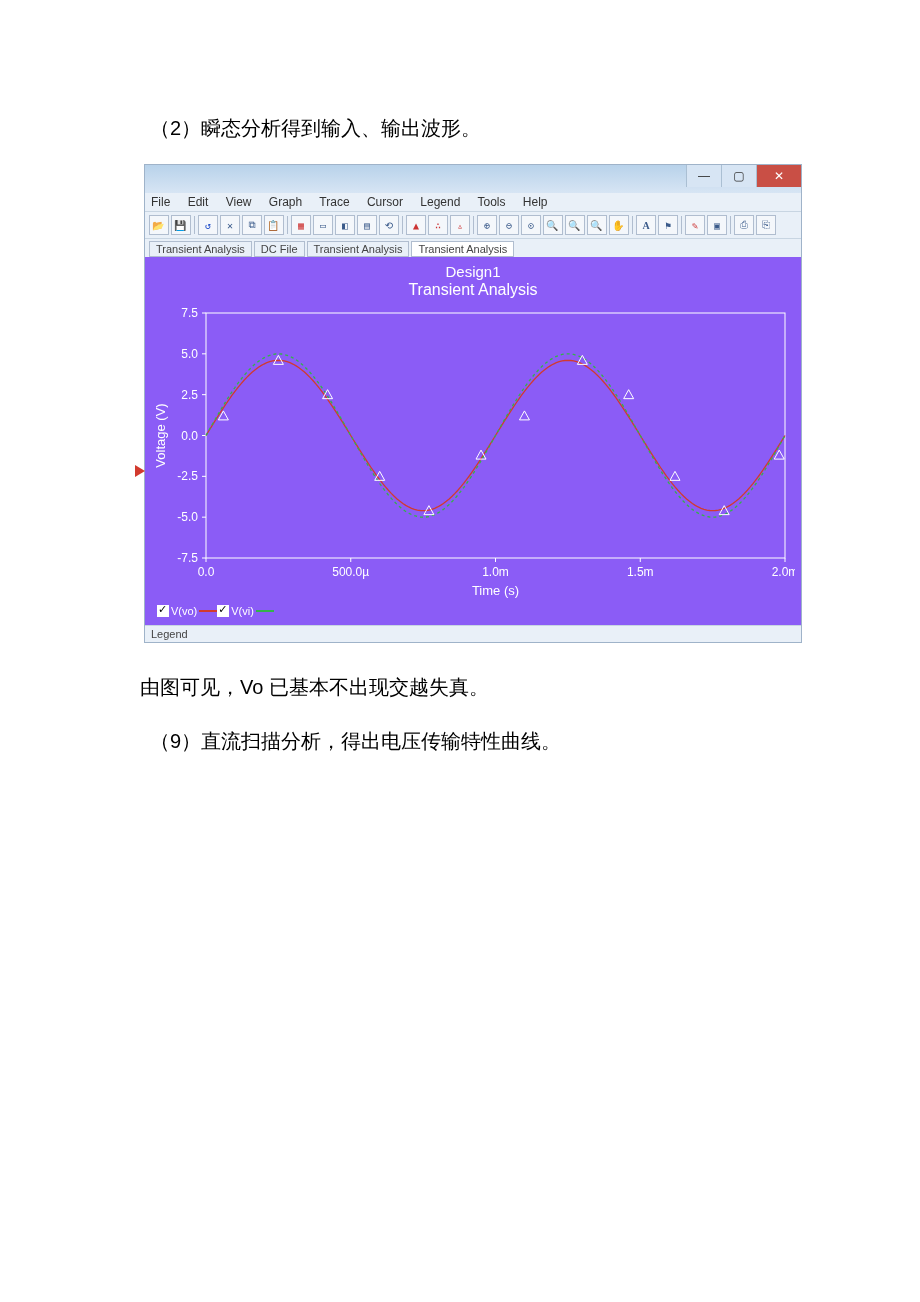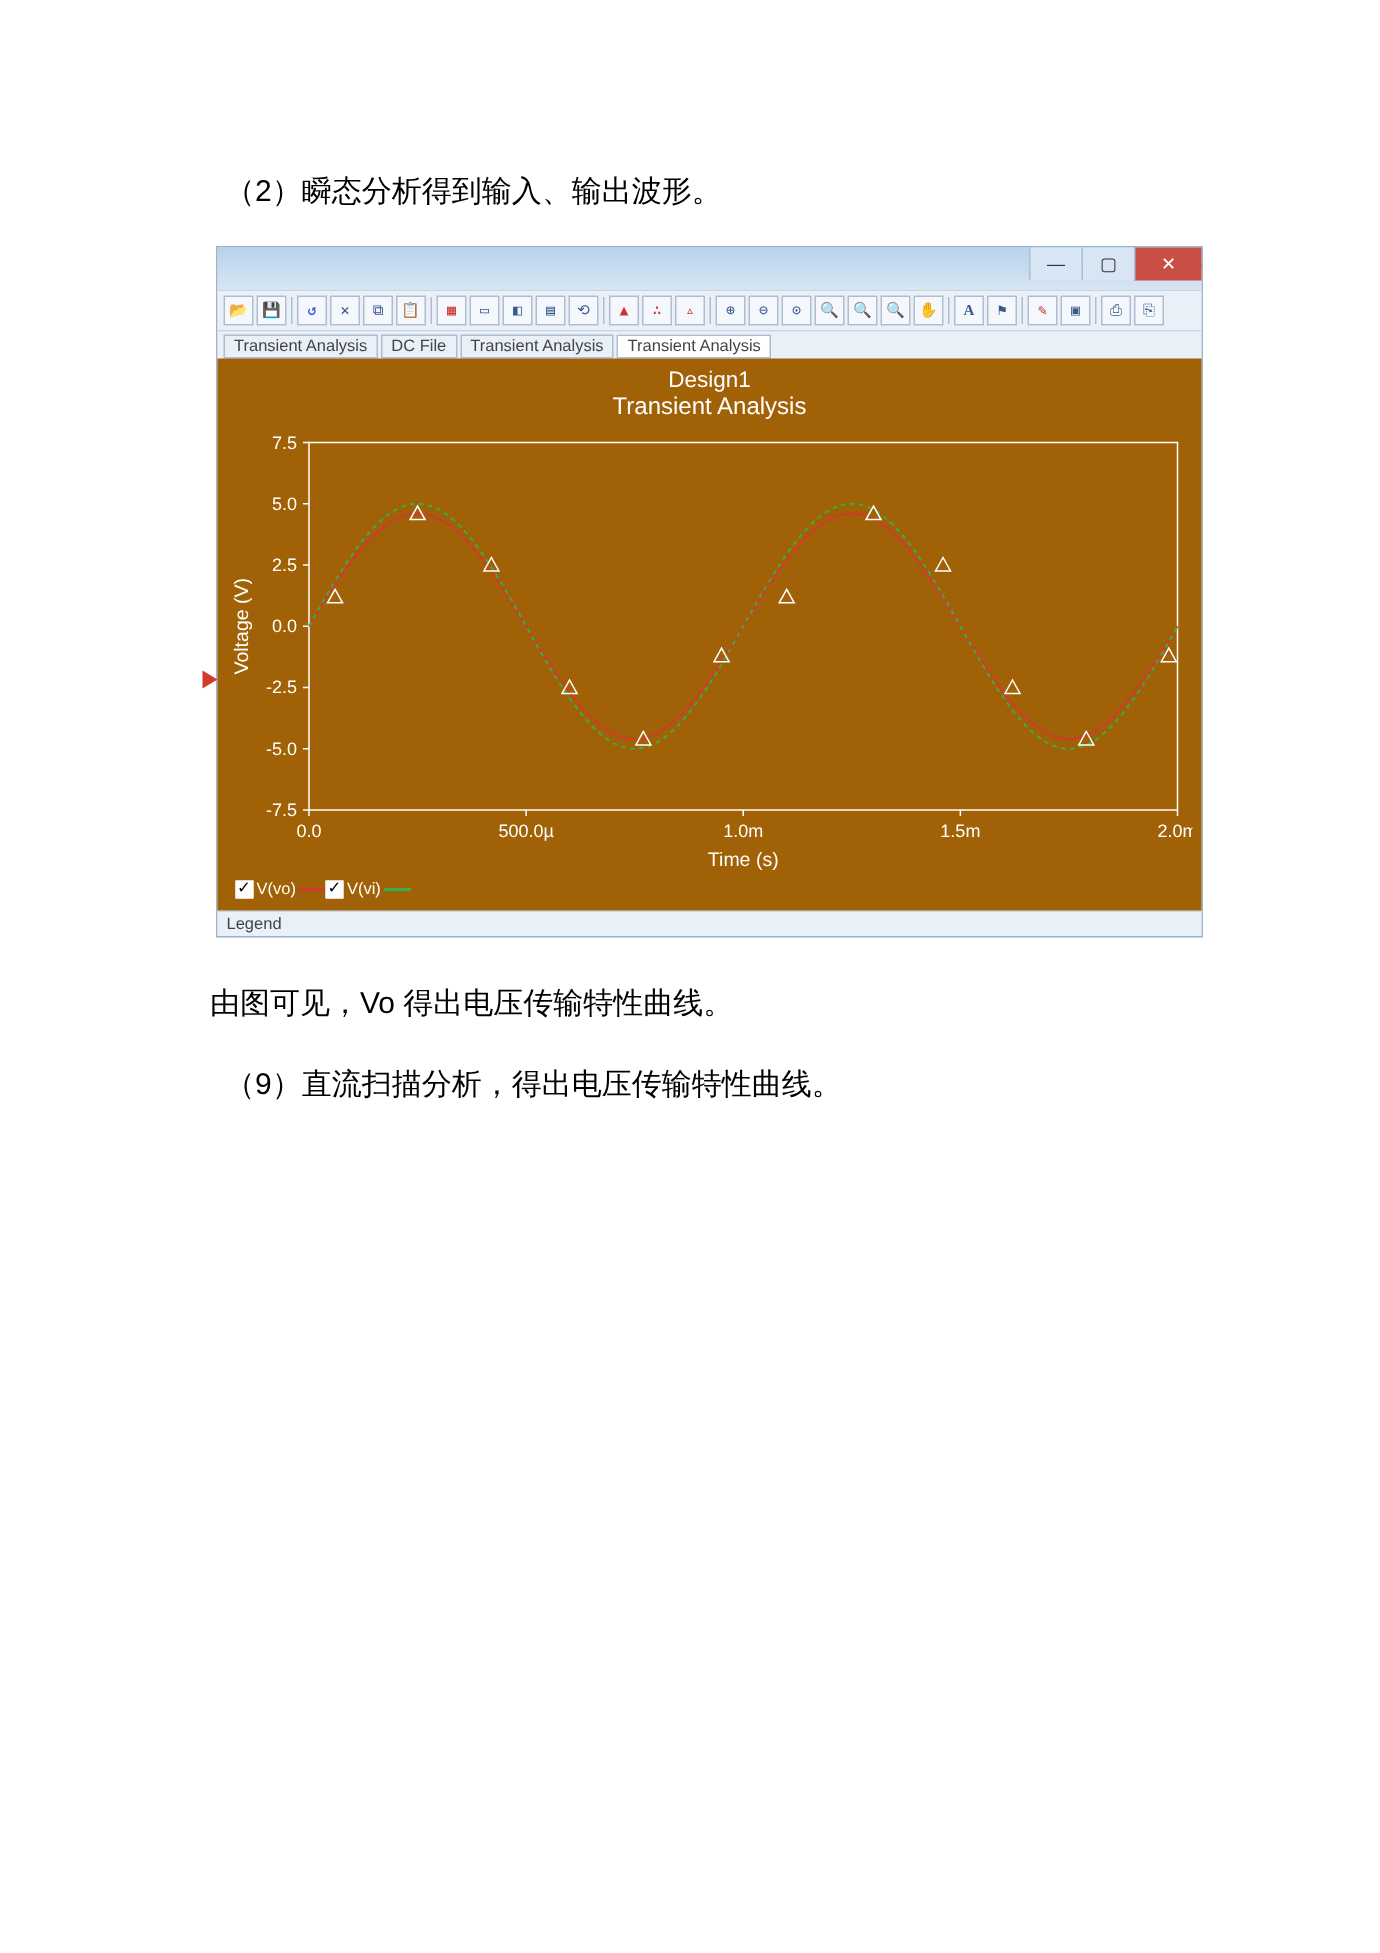"File Edit View Graph Trace" div.menu-bar { html: none -> <div> <span>File</span> <span>Edit</span> <span>View</span> <span>Graph</span> <span>Trace</span> <span>Cursor</span> <span>Legend</span> <span>Tools</span> <span>Help</span> </div> }
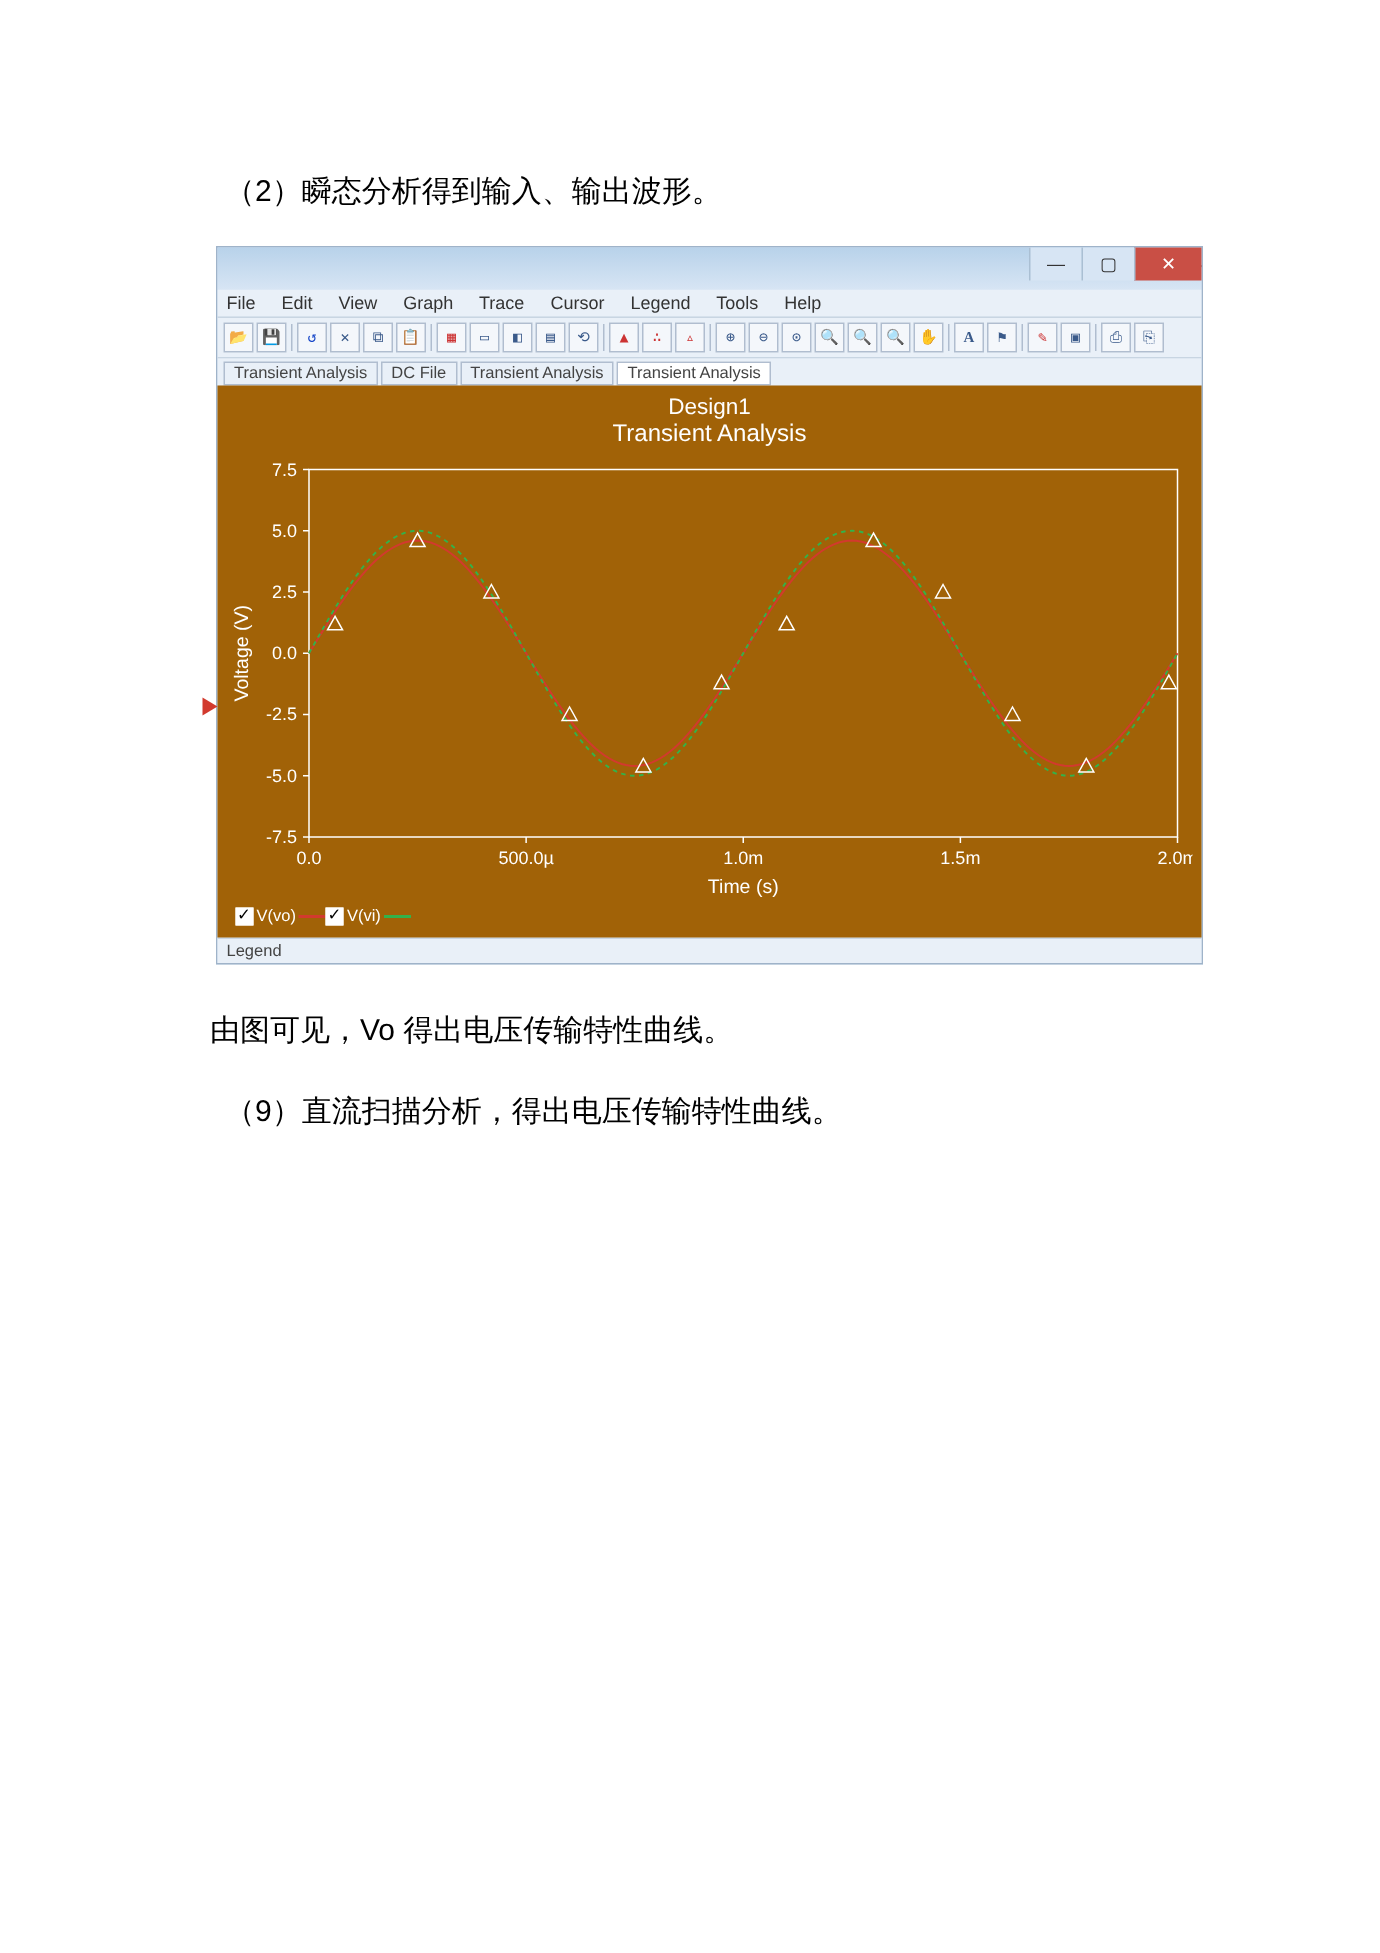"Design1" .chart-area { background: #a16207 -> #8b5cf6 }
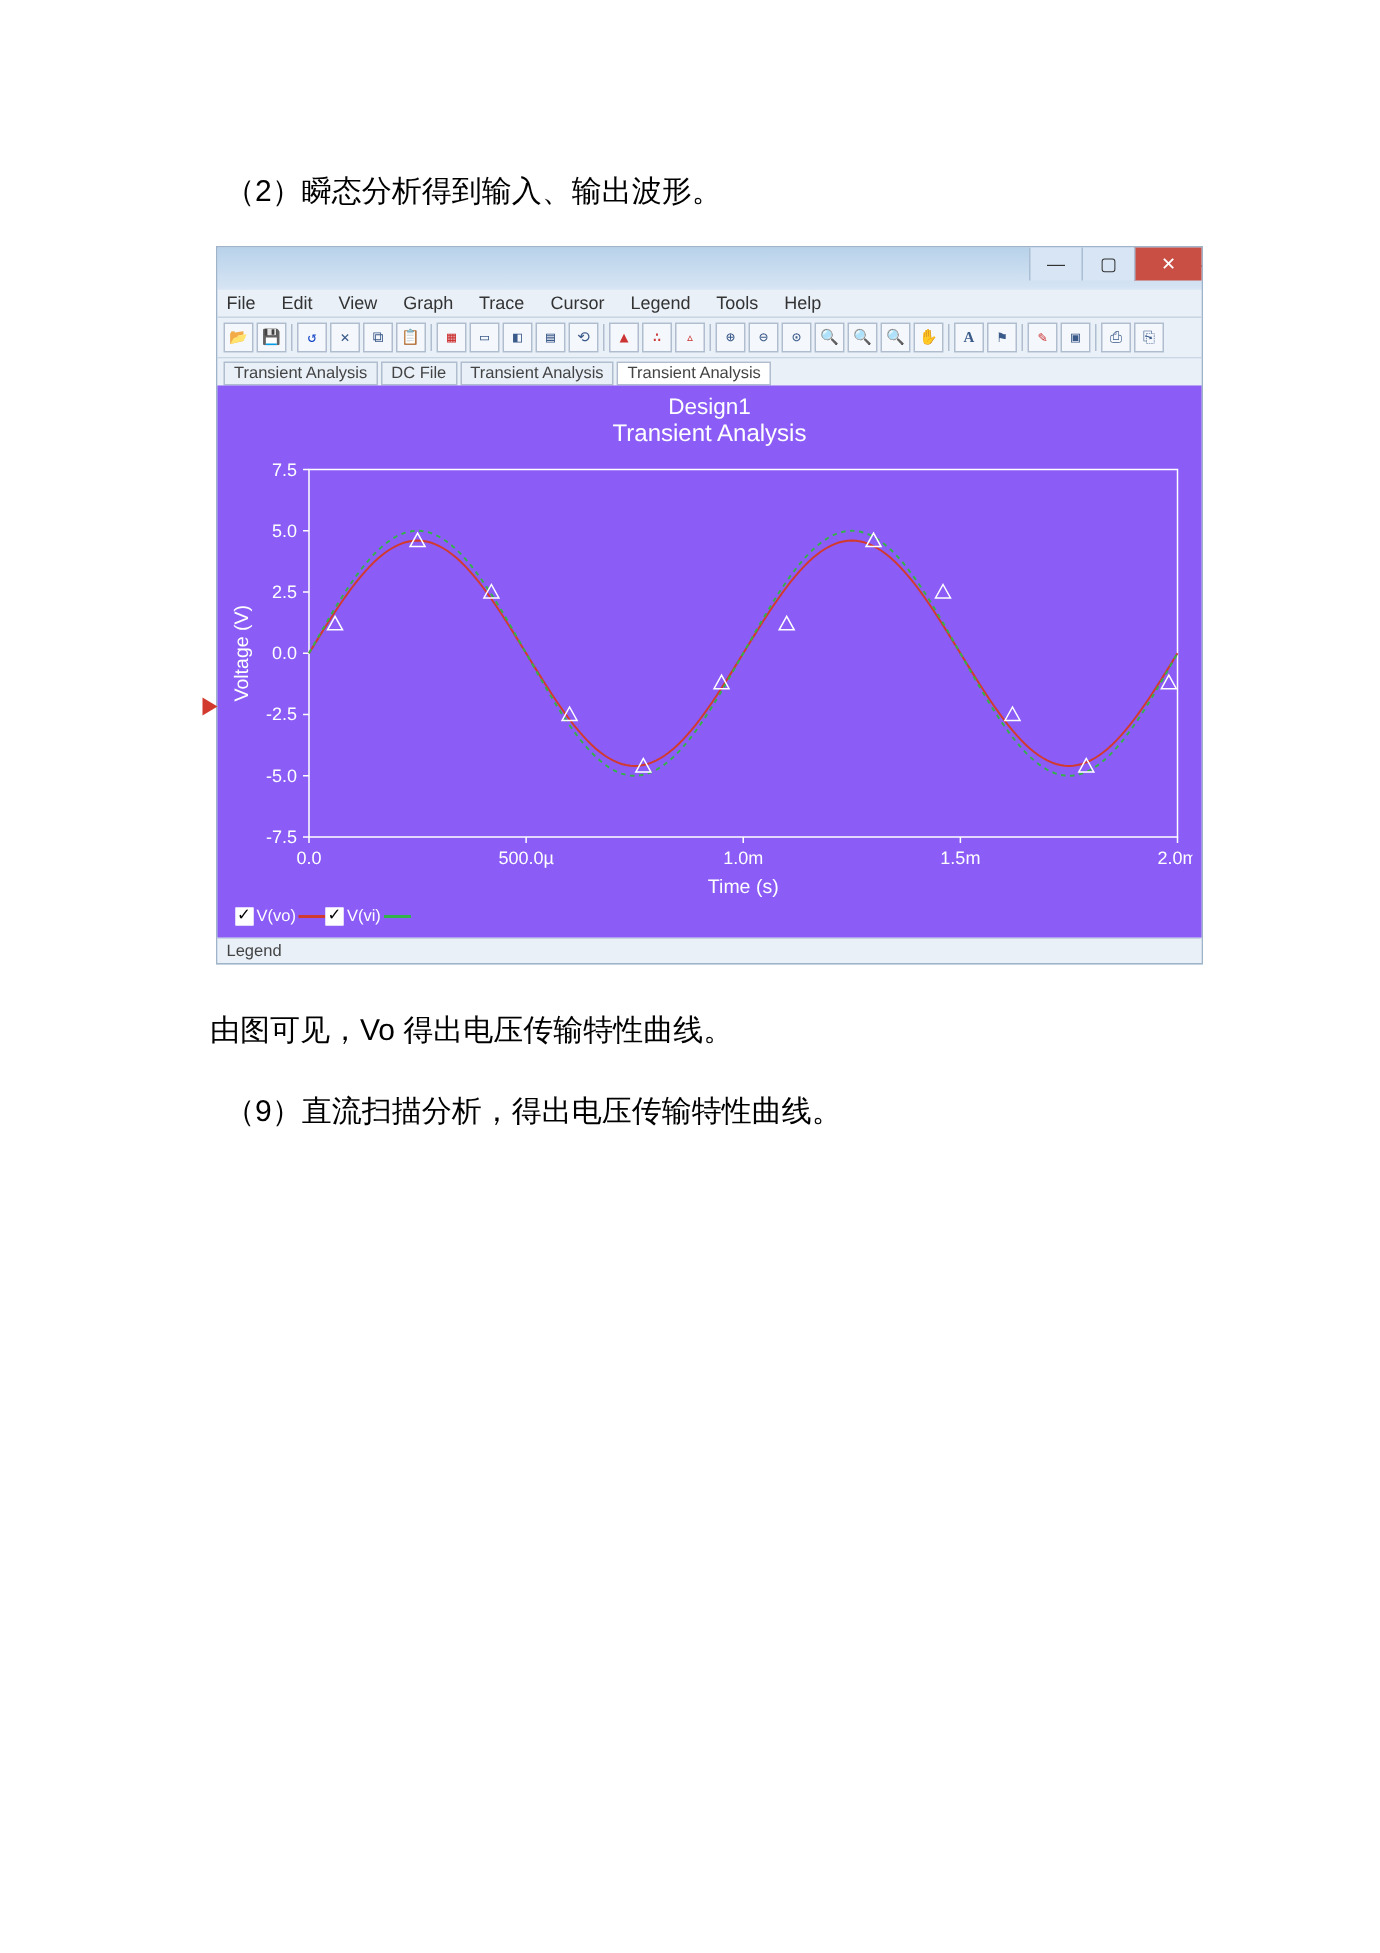"由图可见，Vo 得出电压传输特性曲线。" p.para { text: 得出电压传输特性曲线 -> 已基本不出现交越失真 }
